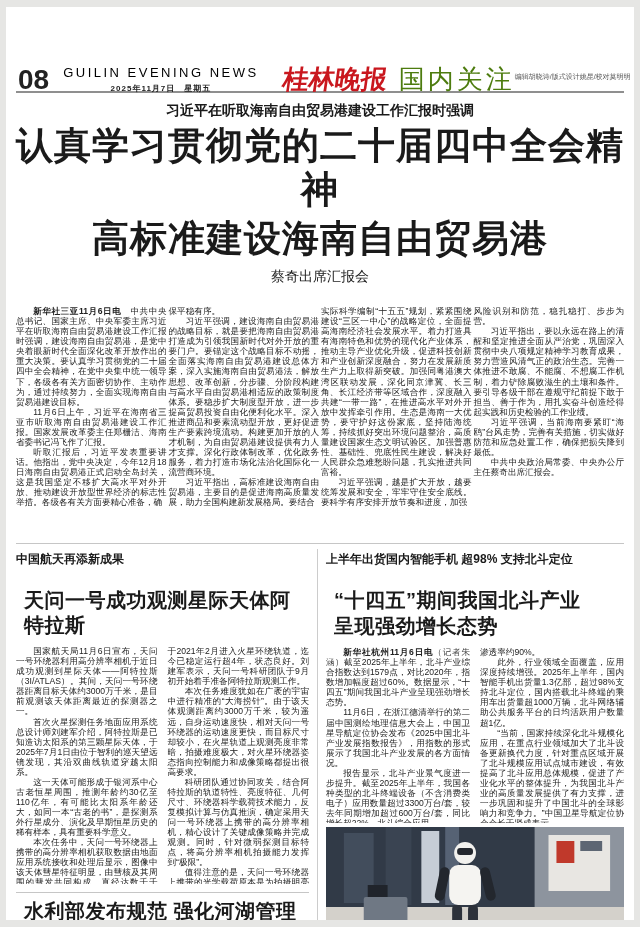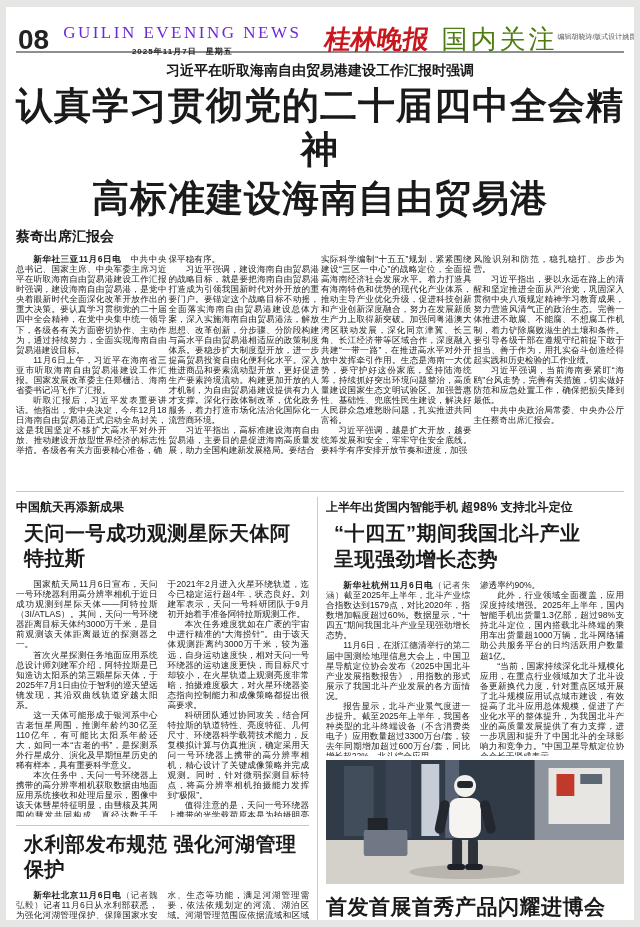"08" .header { margin-top: none -> 40px }
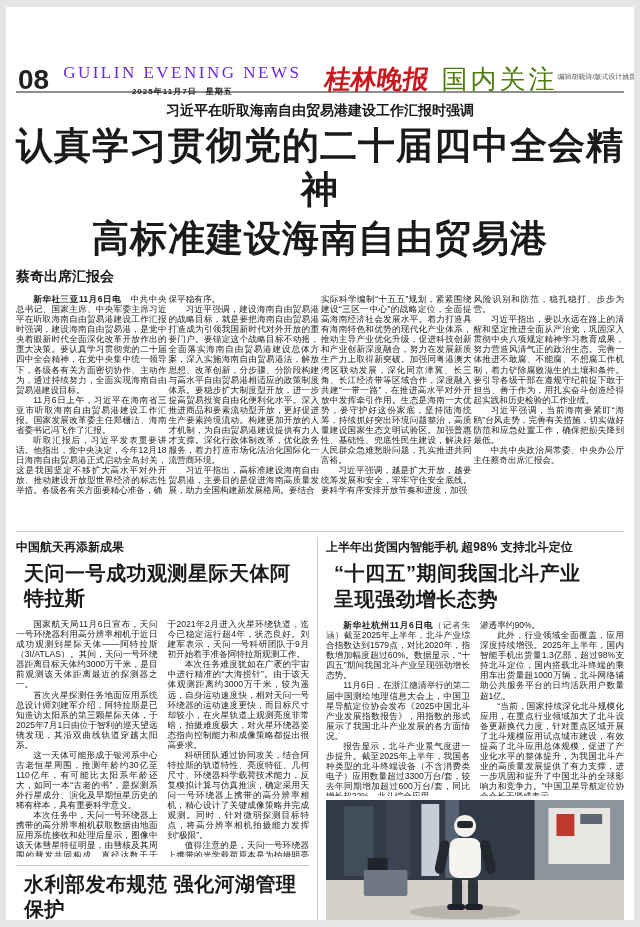"GUILIN EVENING NEWS" .mast-en { color: #6d28d9 -> #000000; font-family: Liberation Serif, serif -> Liberation Sans, sans-serif; font-size: 17px -> 13px }
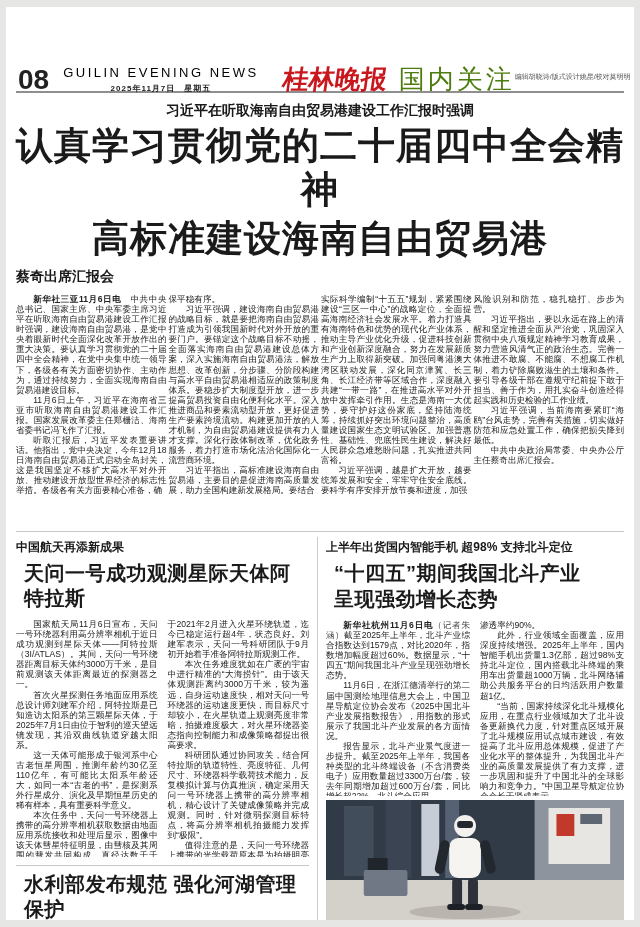"蔡奇出席汇报会" .lead-sub { font-weight: bold -> normal; margin: 7px 0 8px -> 7px 0 20px; text-align: left -> center }
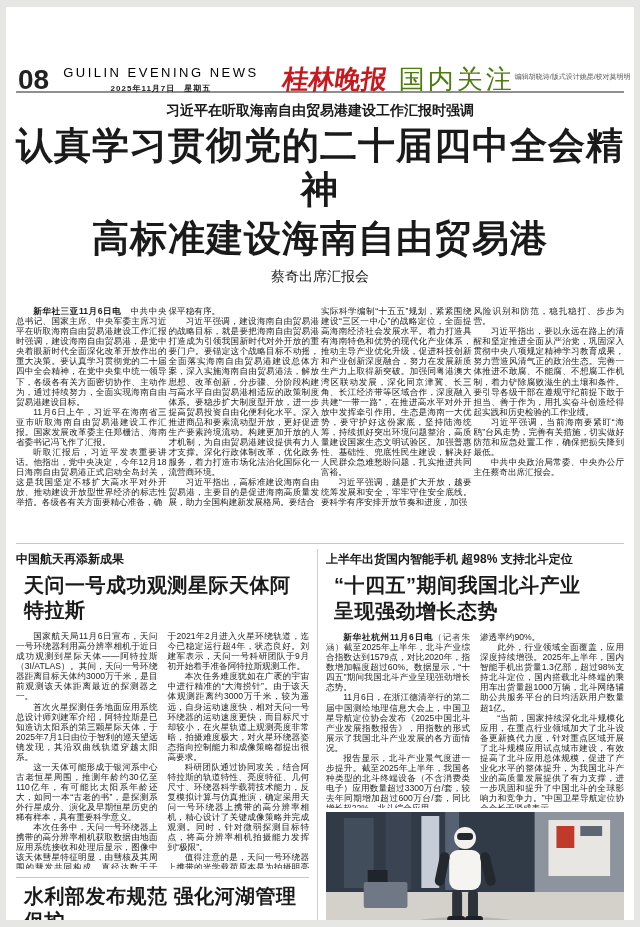"中国航天再添新成果" .kicker-sm { margin: 2px 0 5px -> 2px 0 20px }
